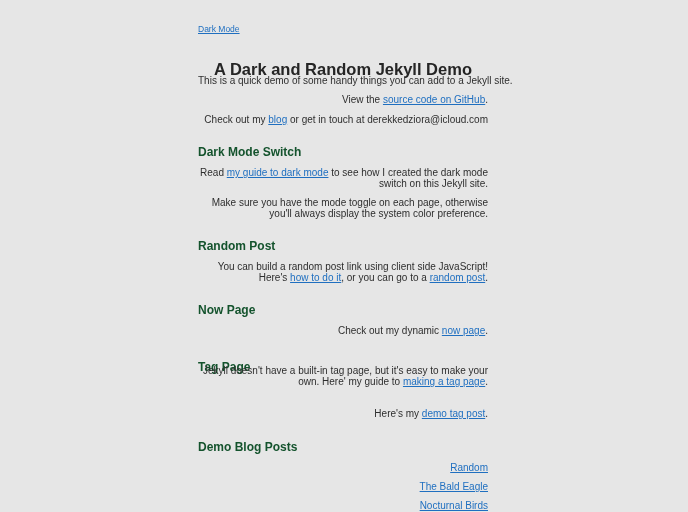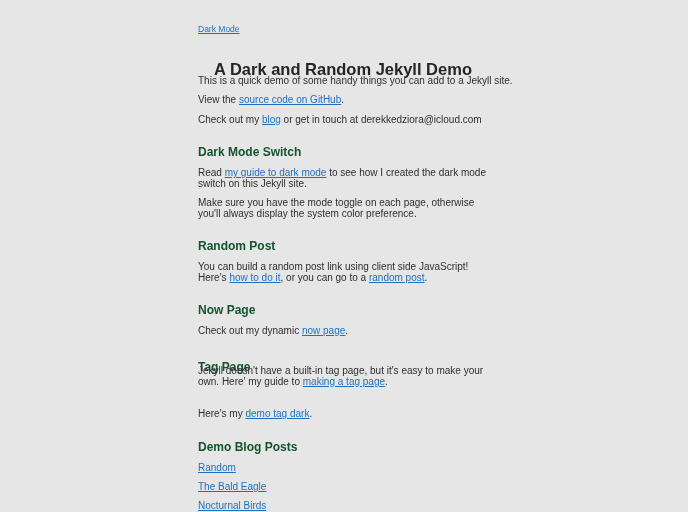"This is a quick demo" p { text-align: none -> right }
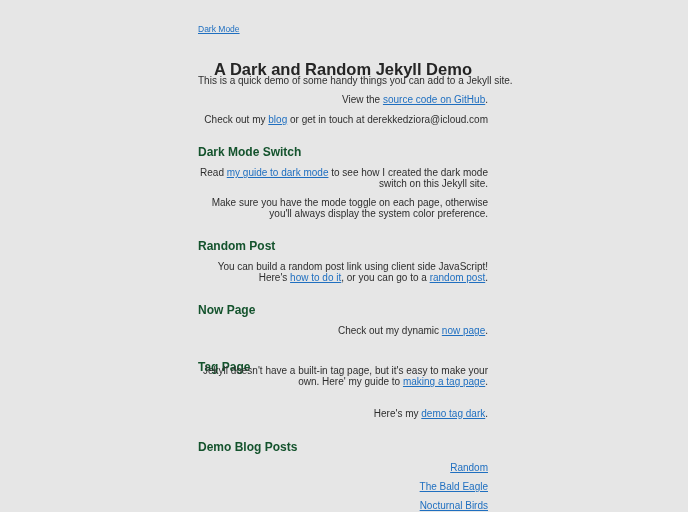"demo tag dark" a { text: dark -> post }
